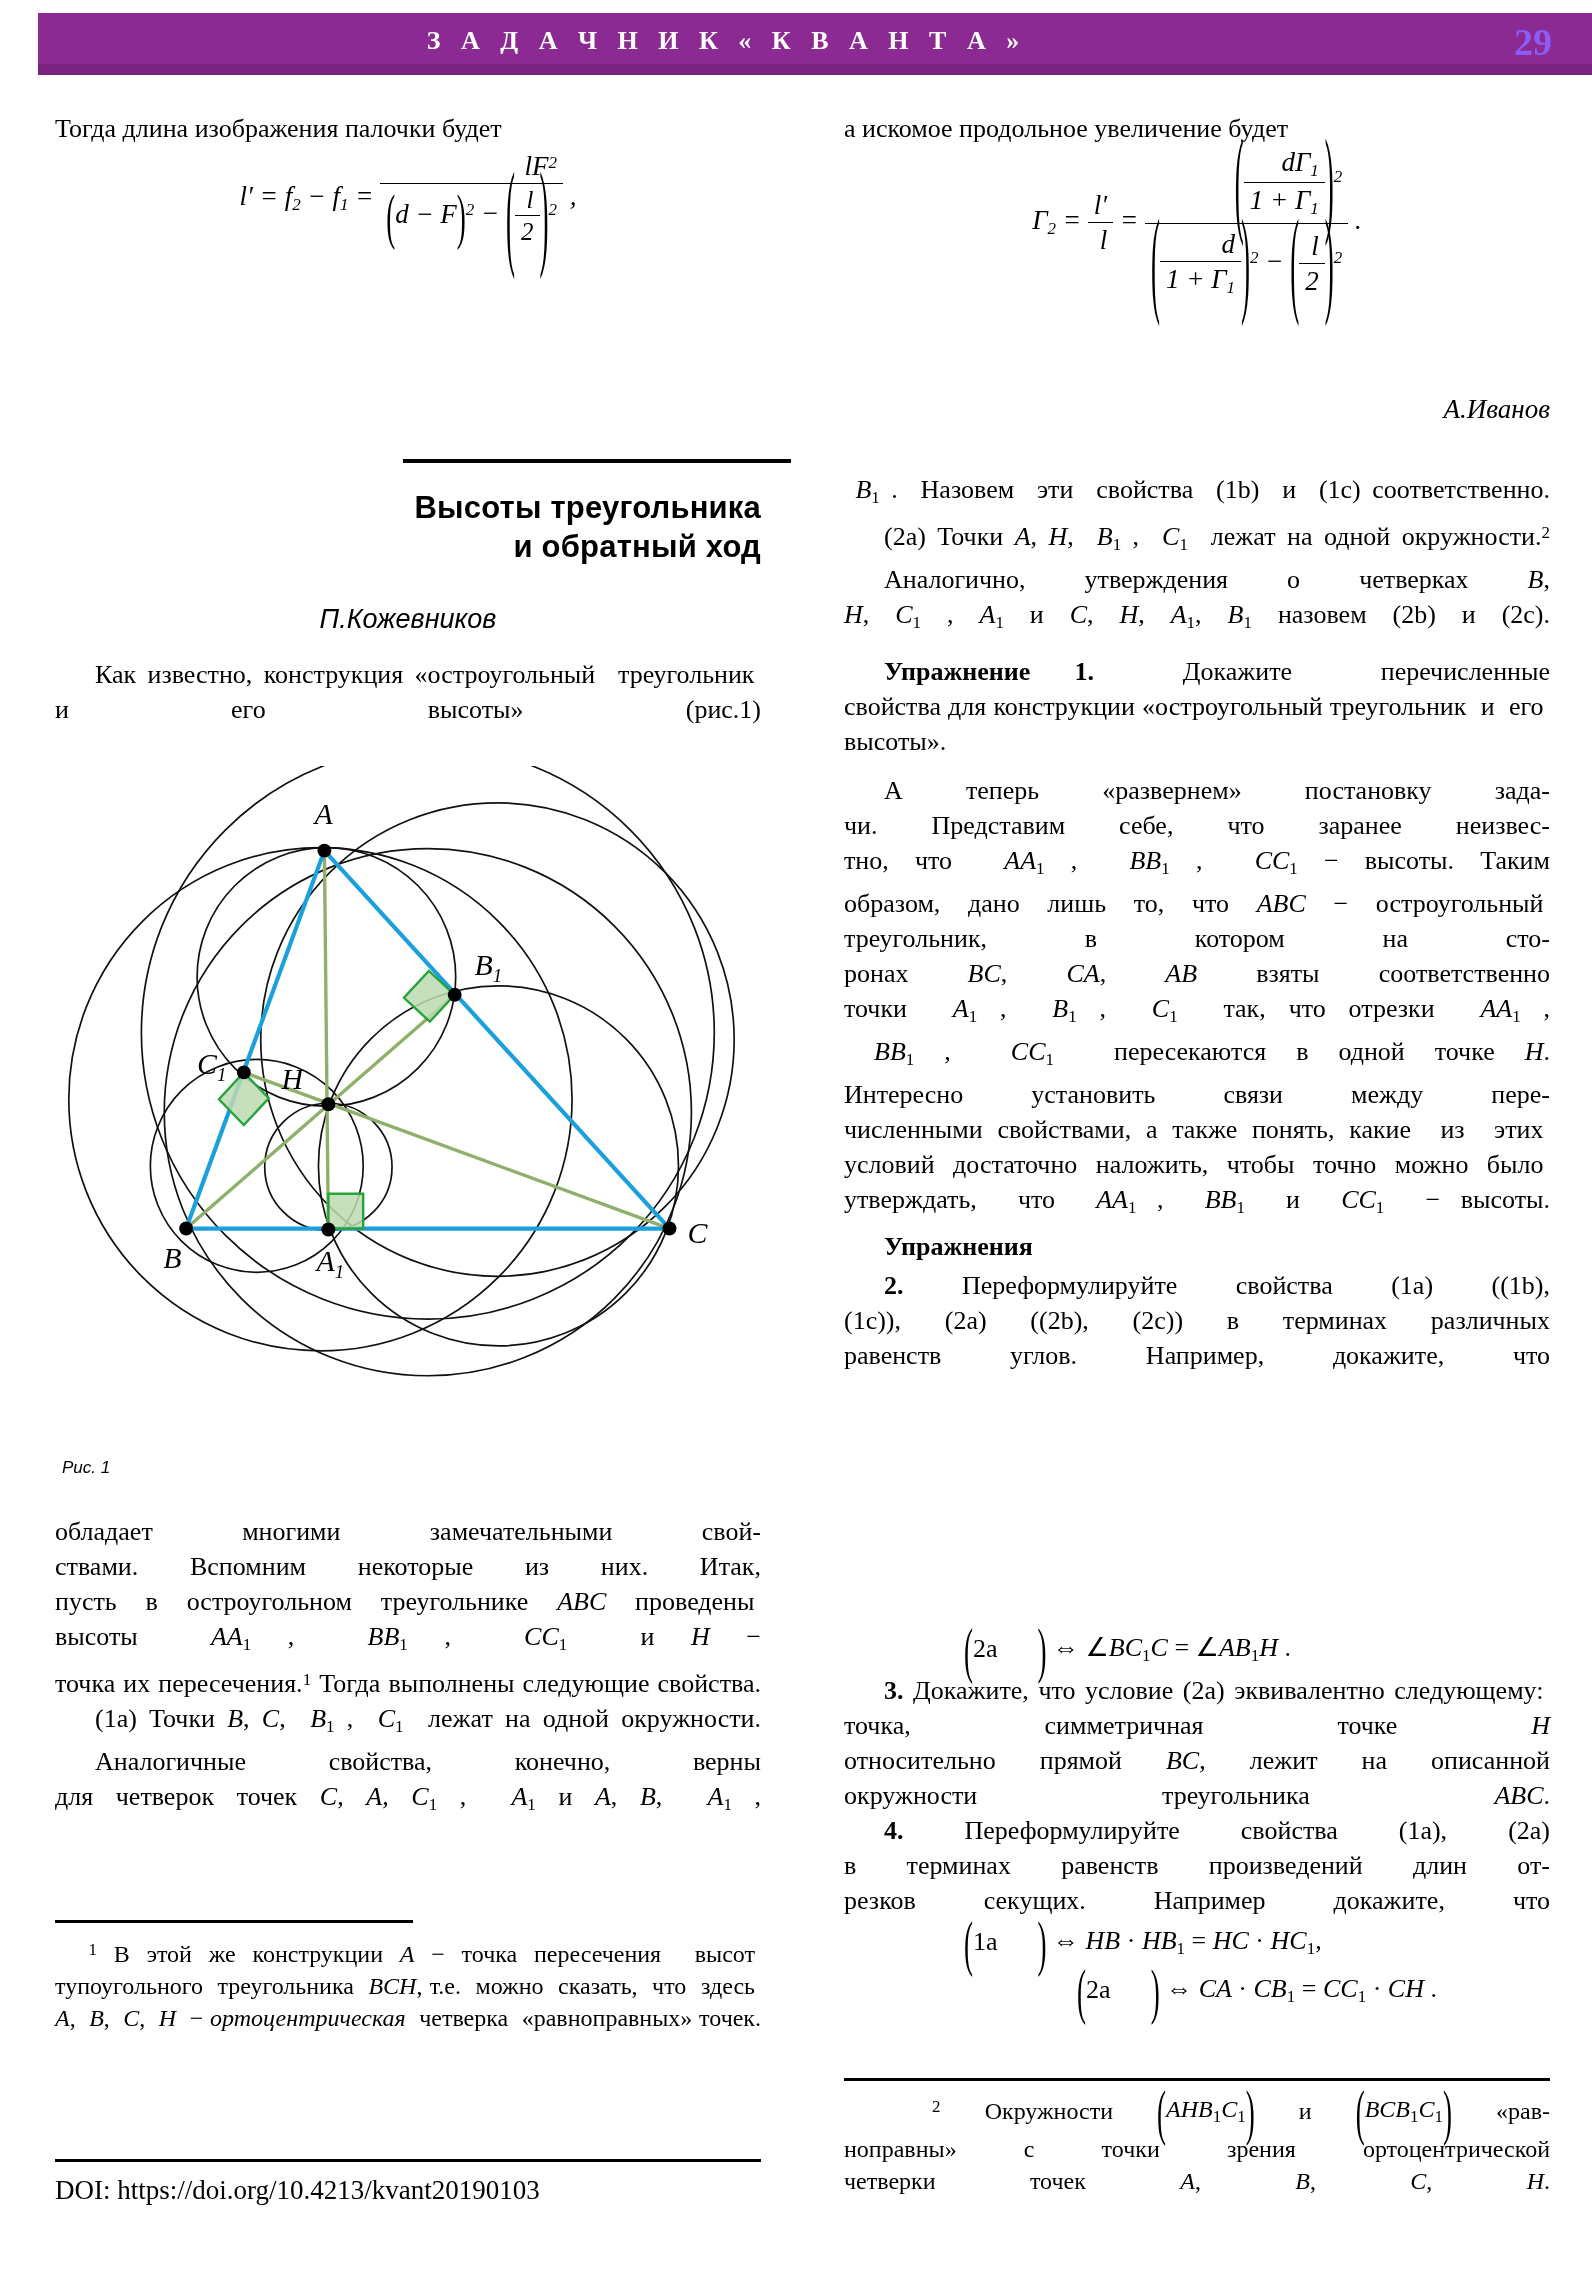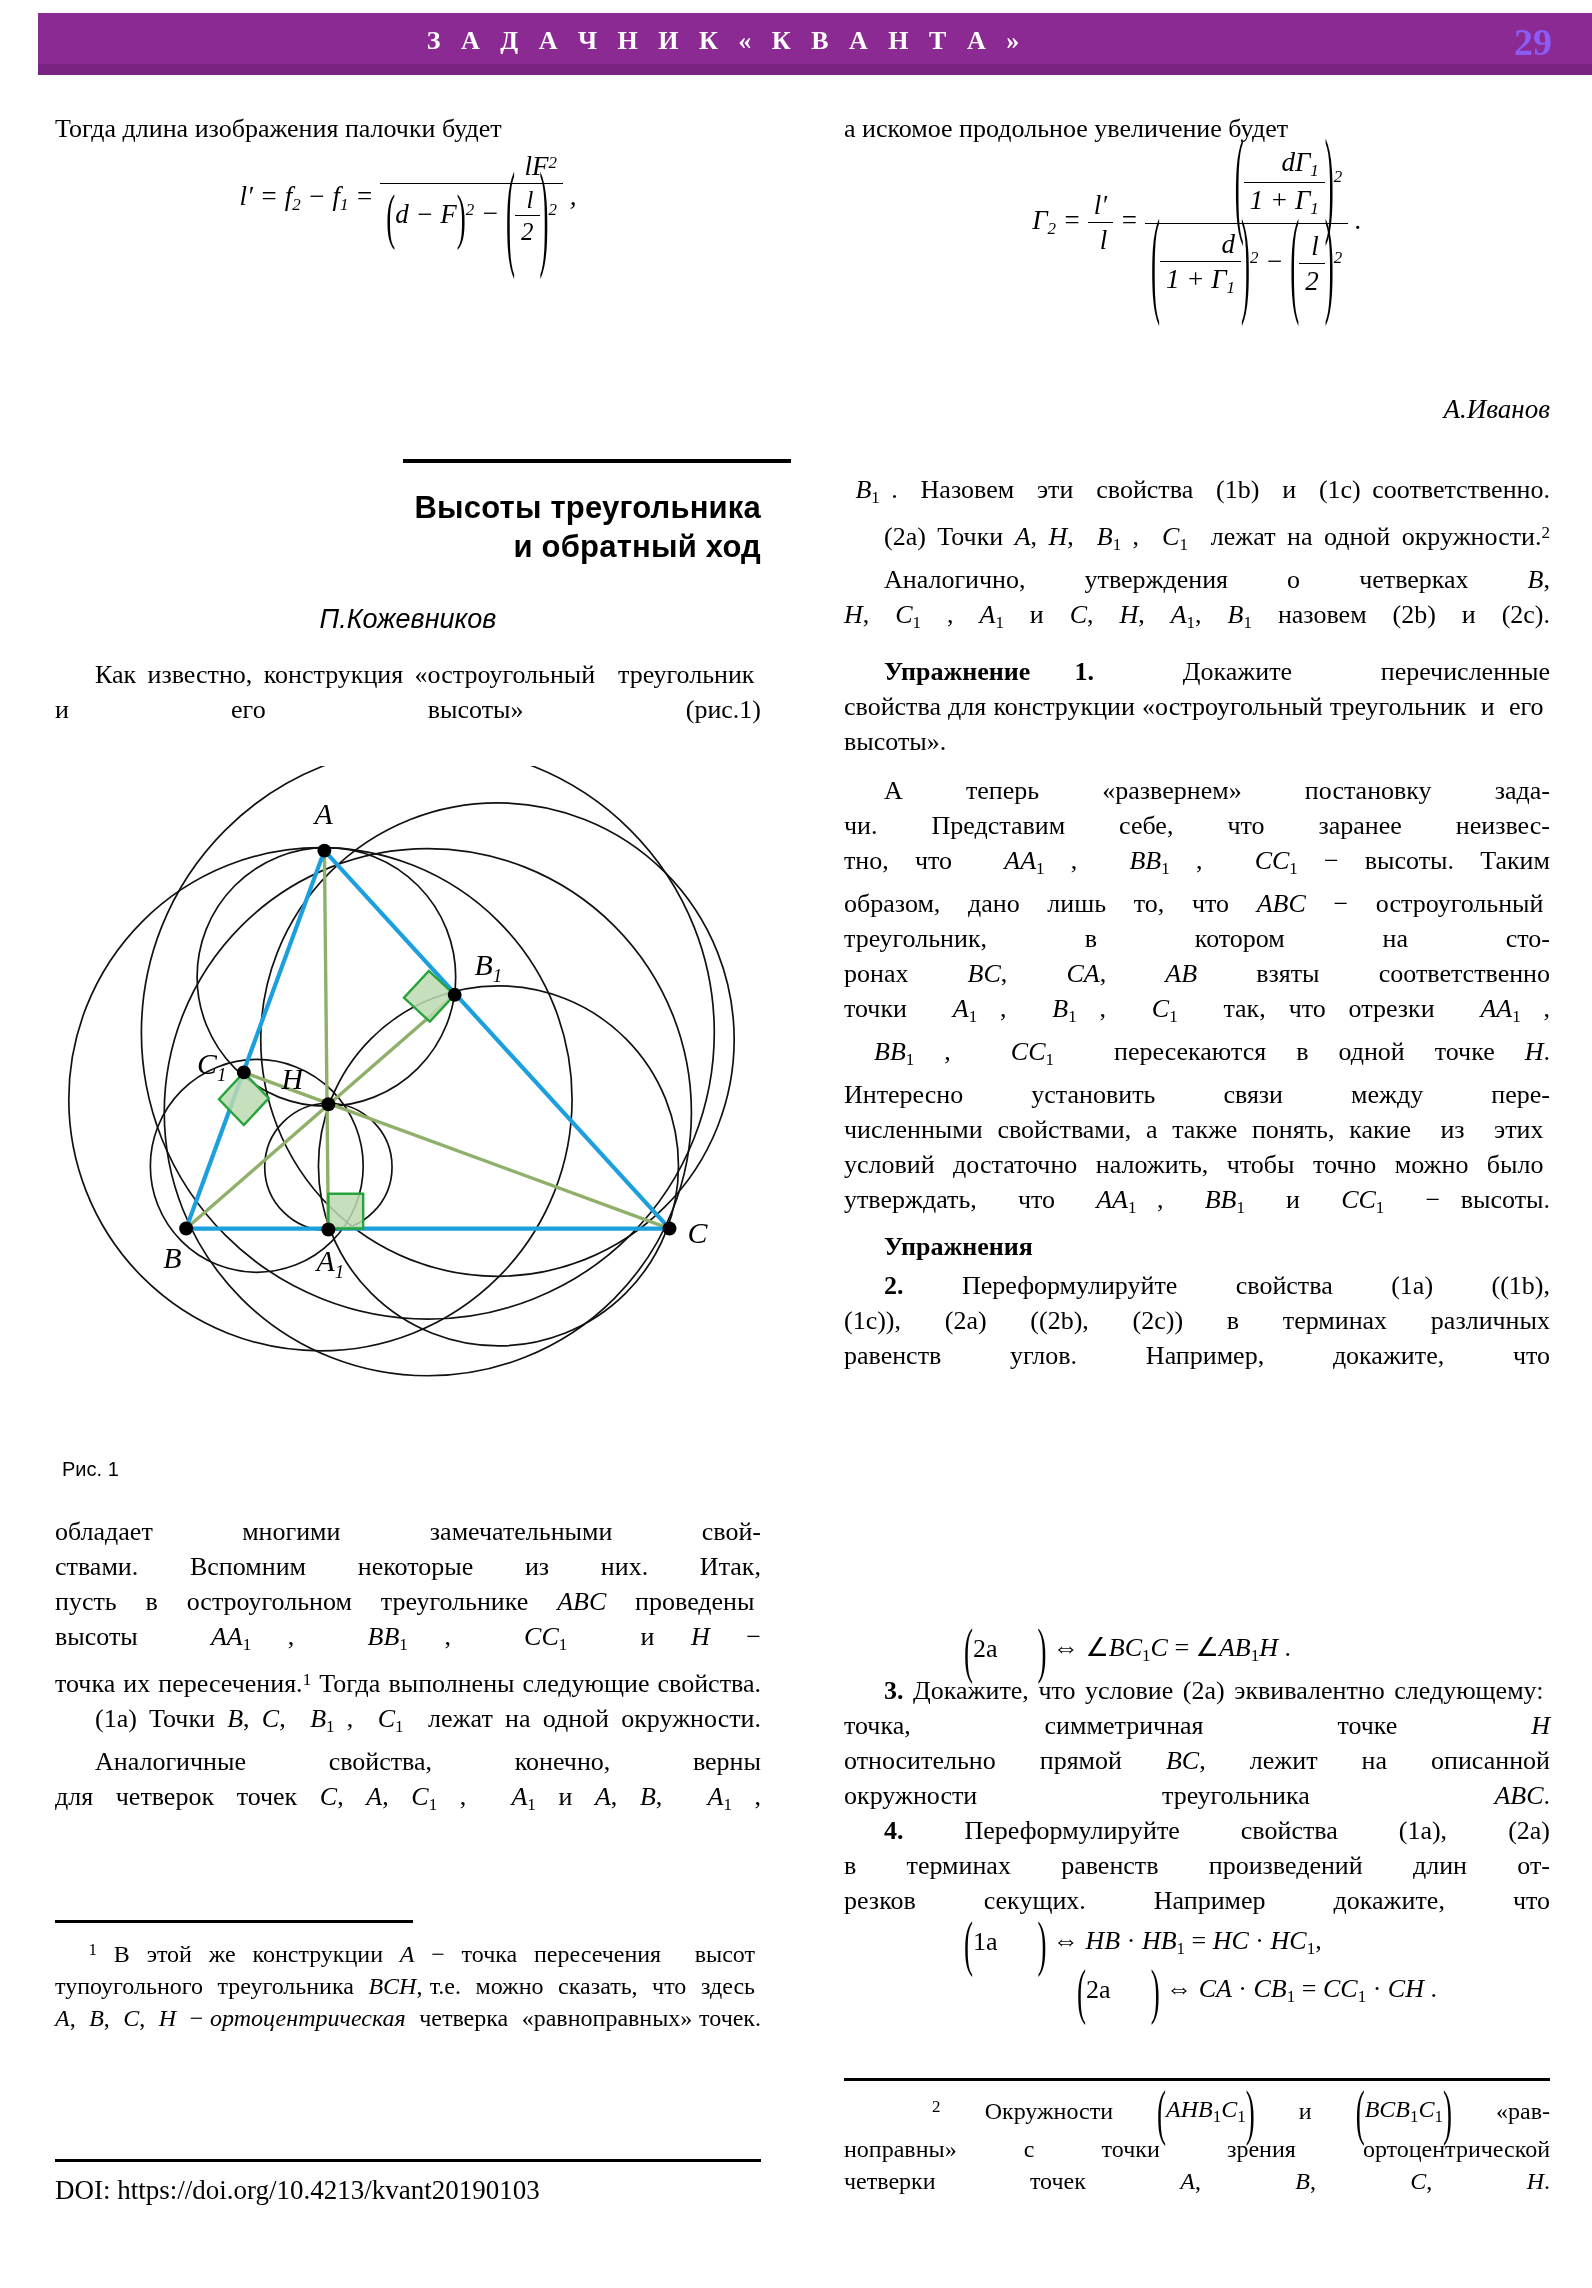"Рис. 1" #fig-caption { font-size: 20px -> 17px; font-style: none -> italic }
